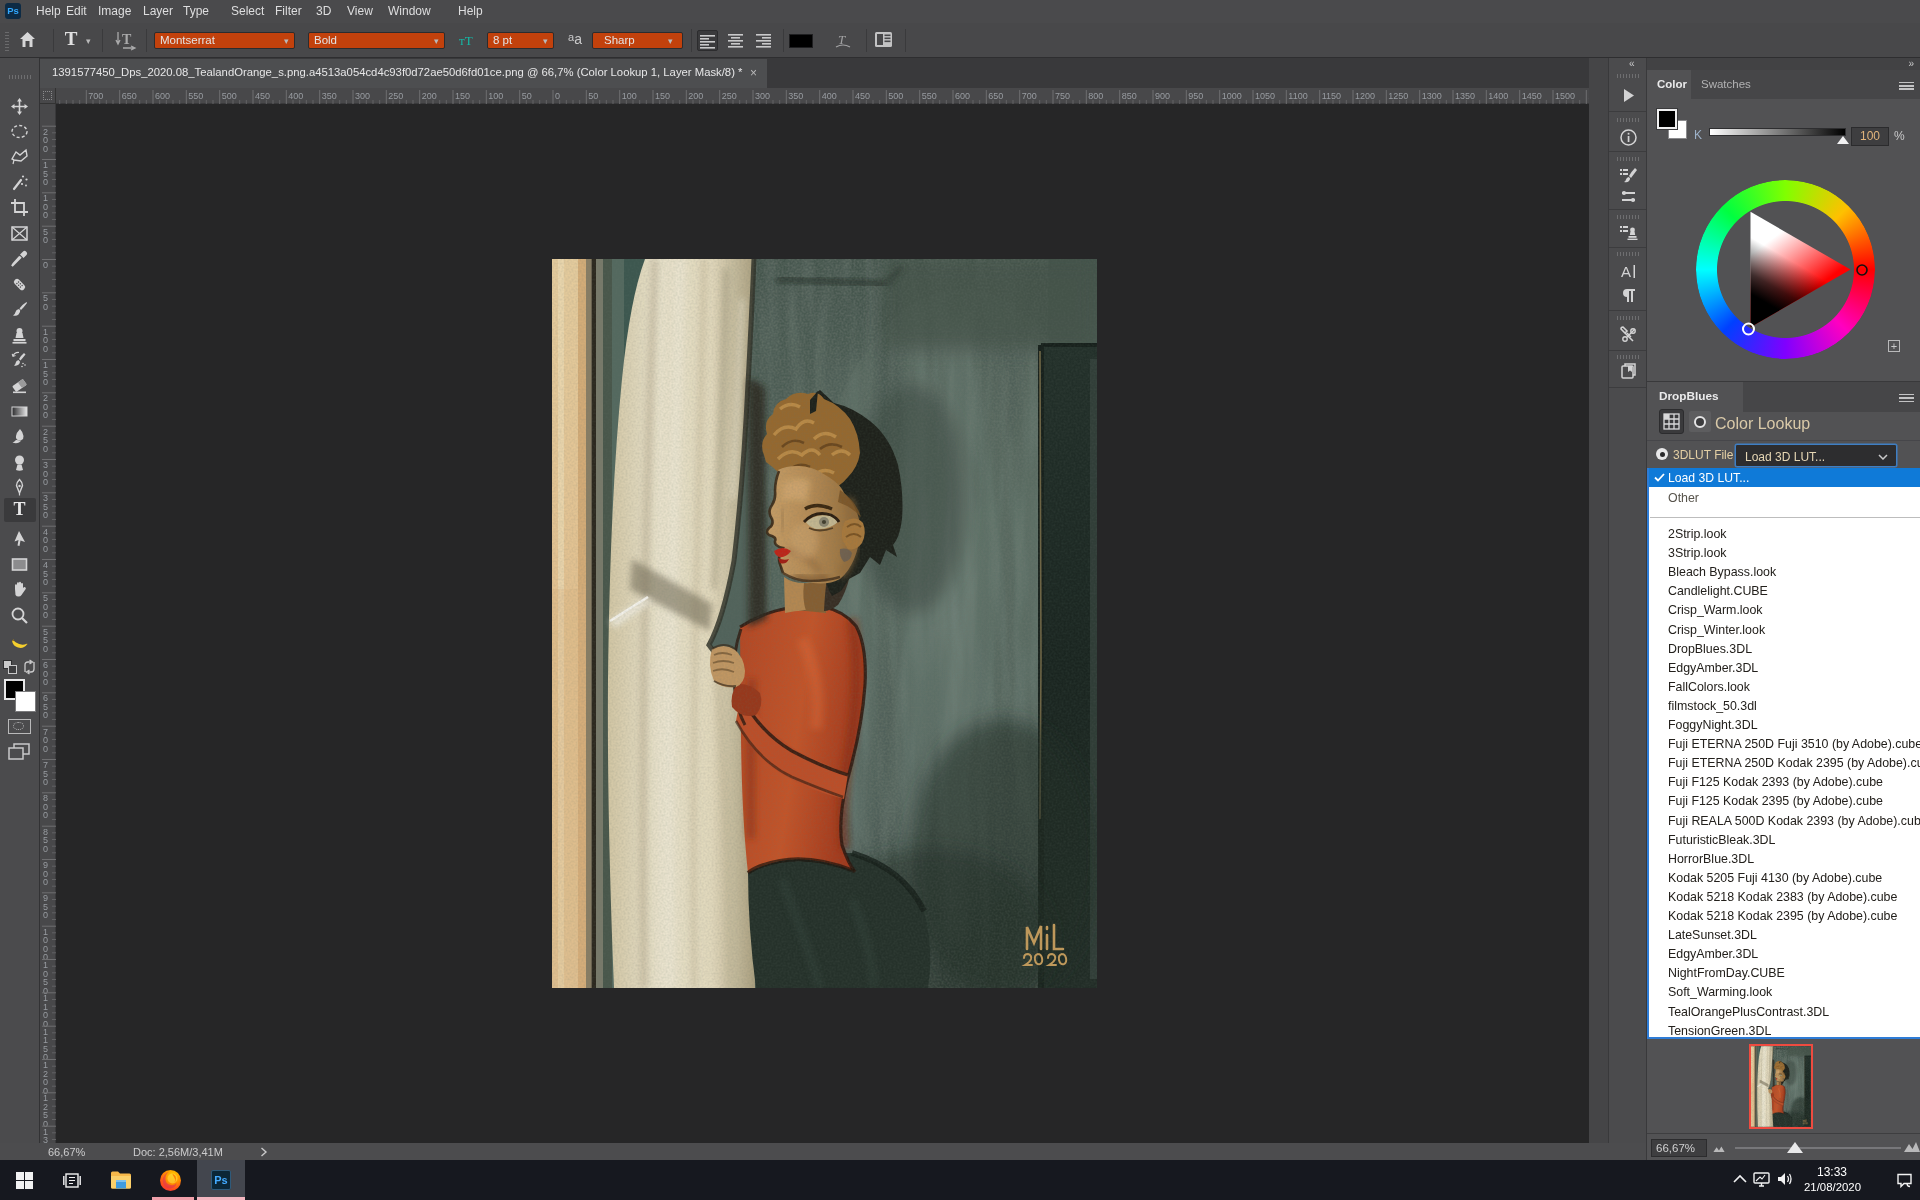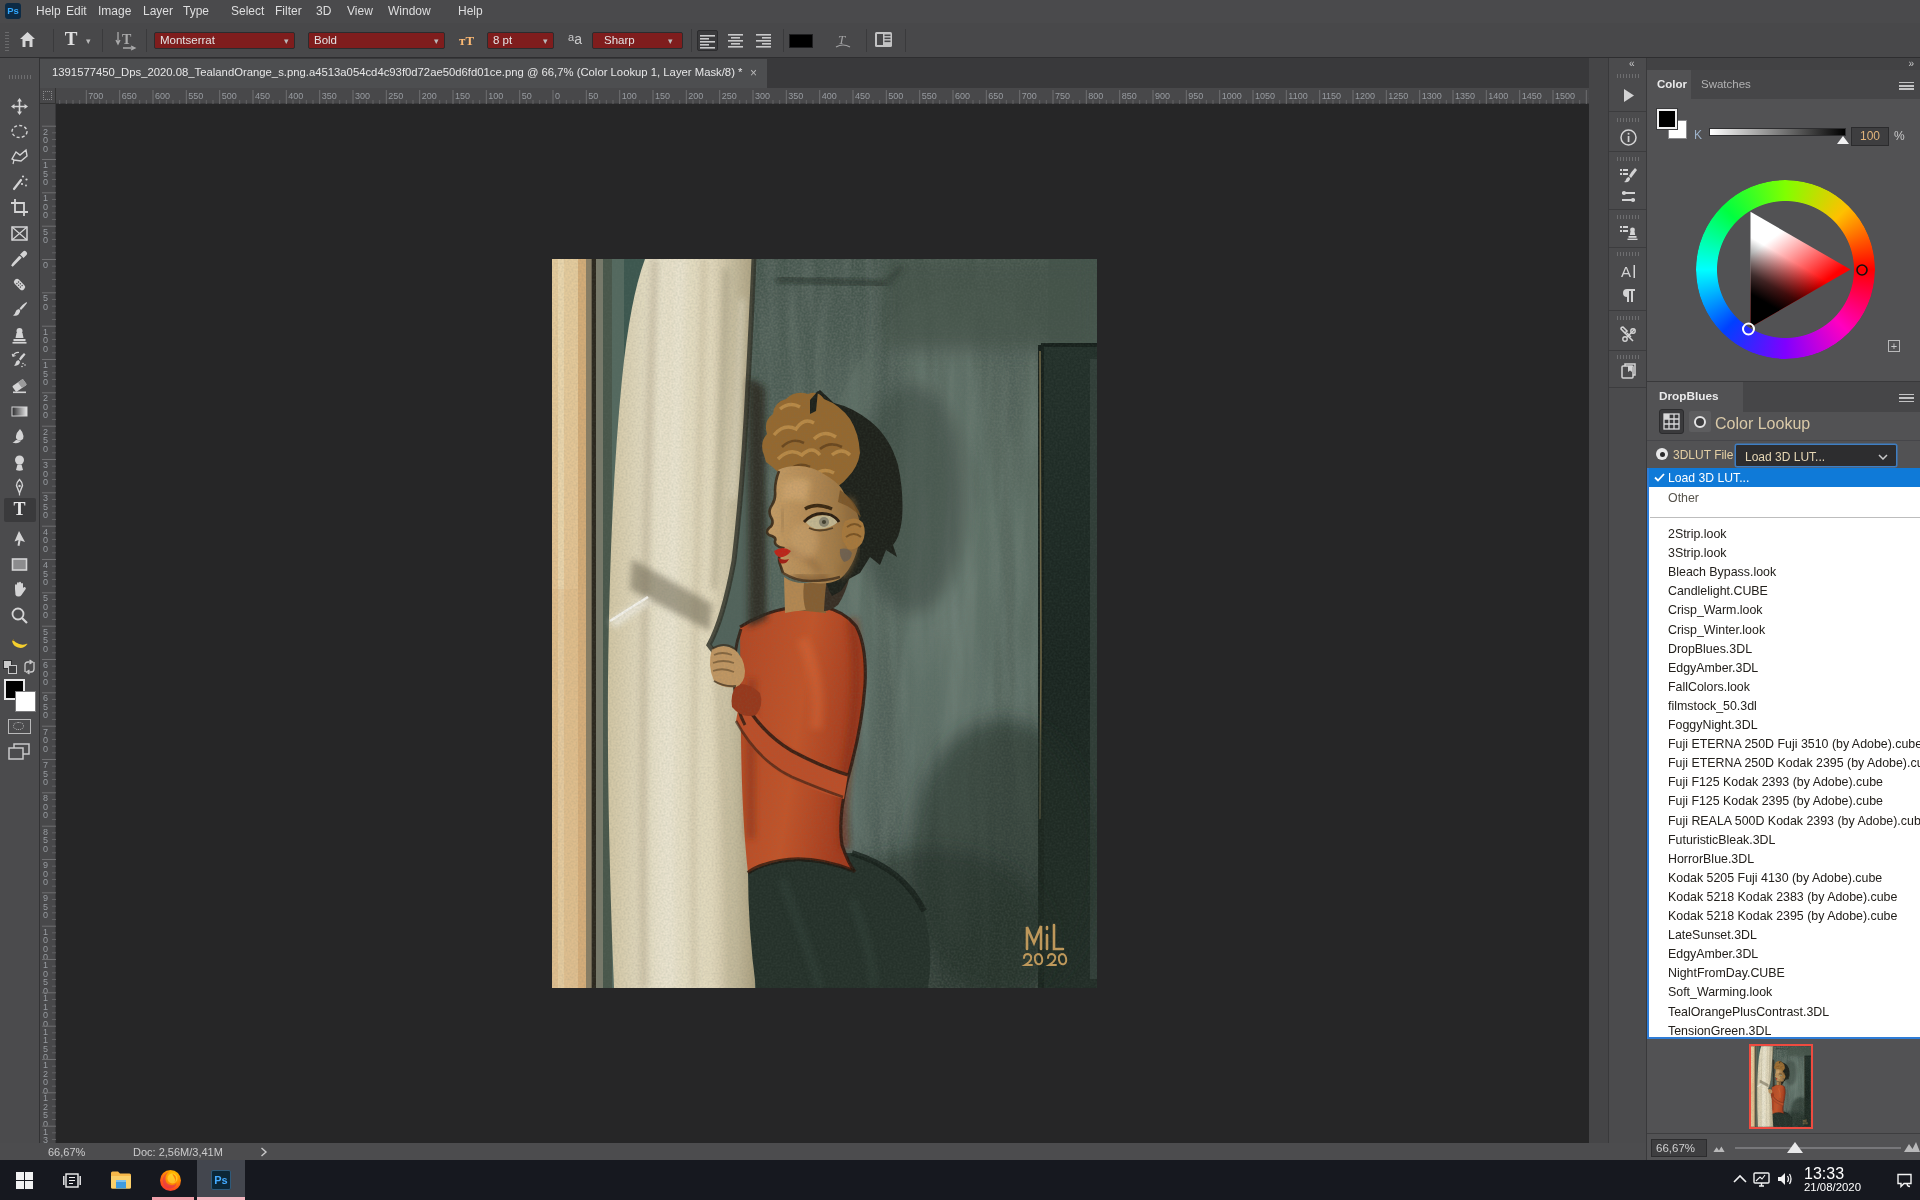"Montserrat" .field { background: #7f1d1d -> #c2410c }
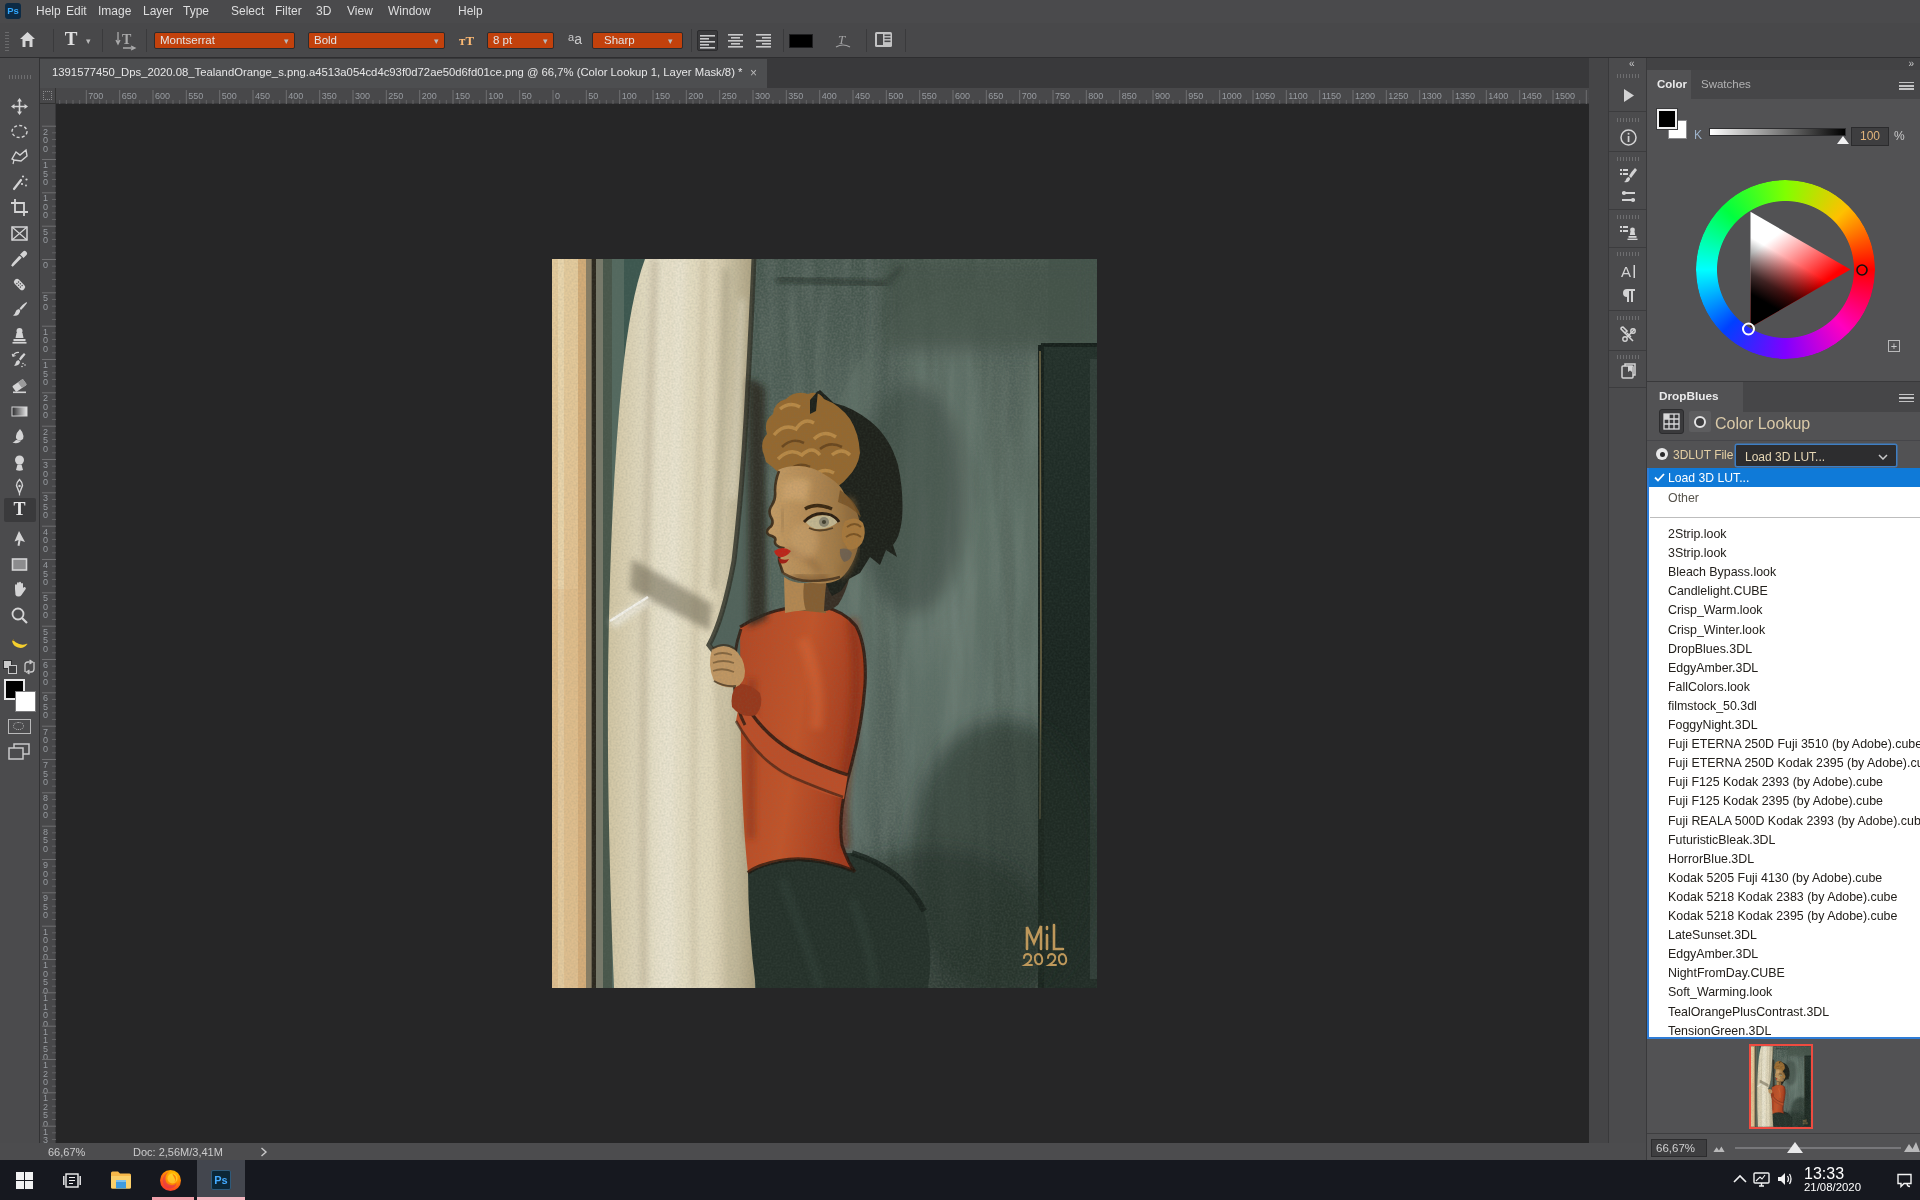"тT" div.abs { color: #fdba74 -> #14b8a6; font-weight: bold -> normal }
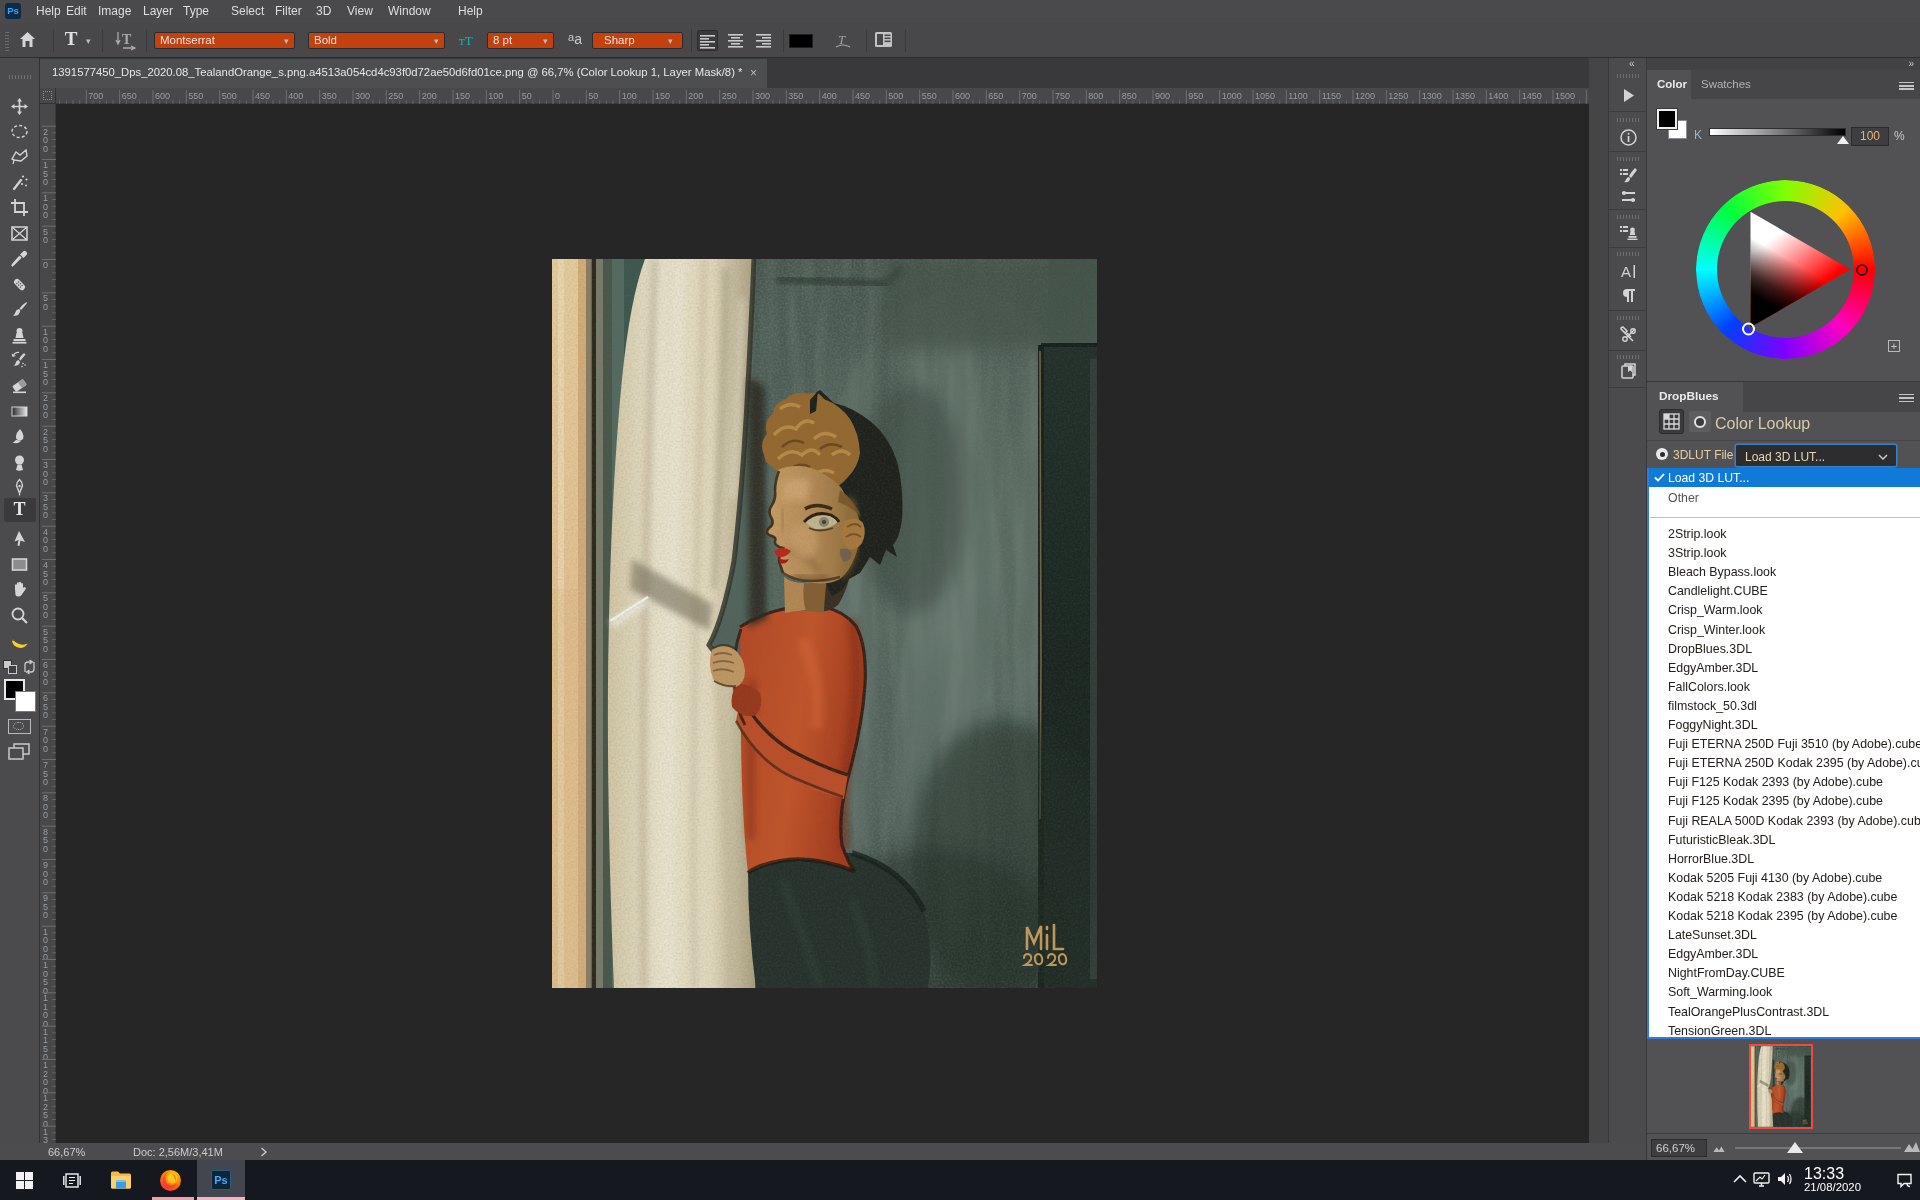"13:33" div.abs { font-size: 16px -> 12px; text-align: left -> center }
